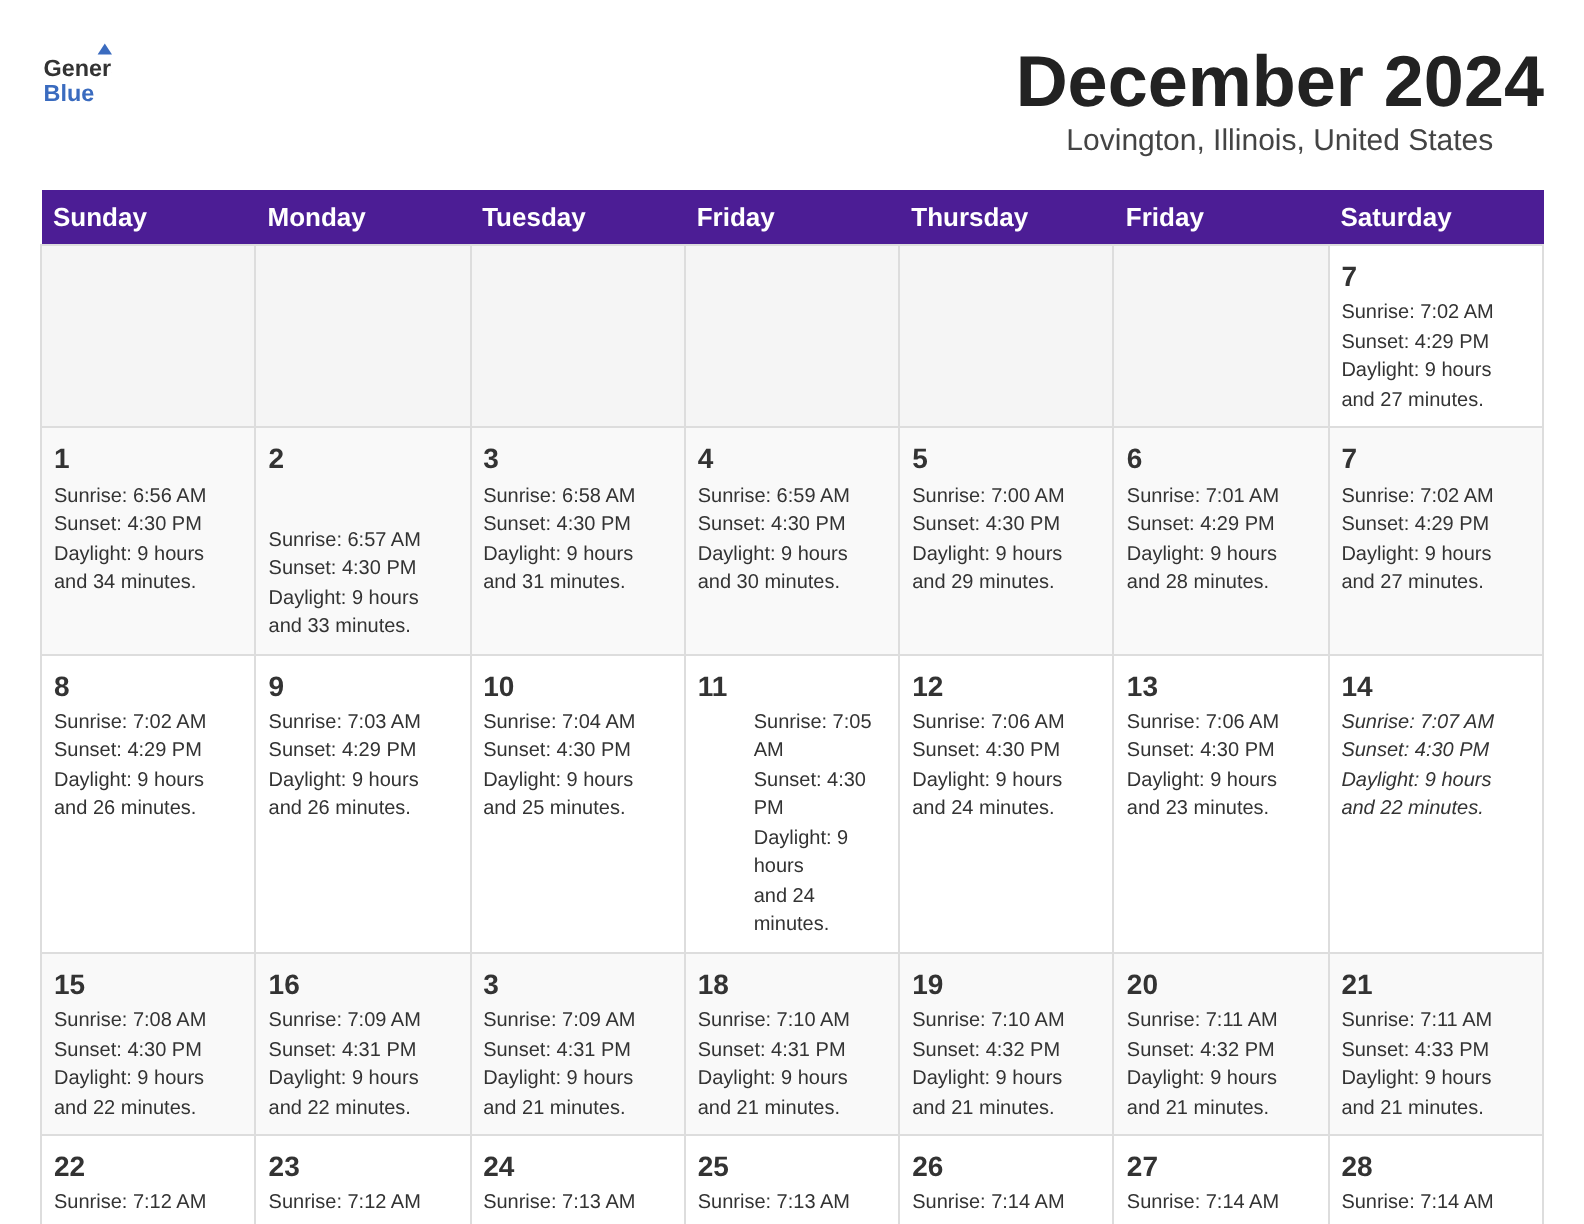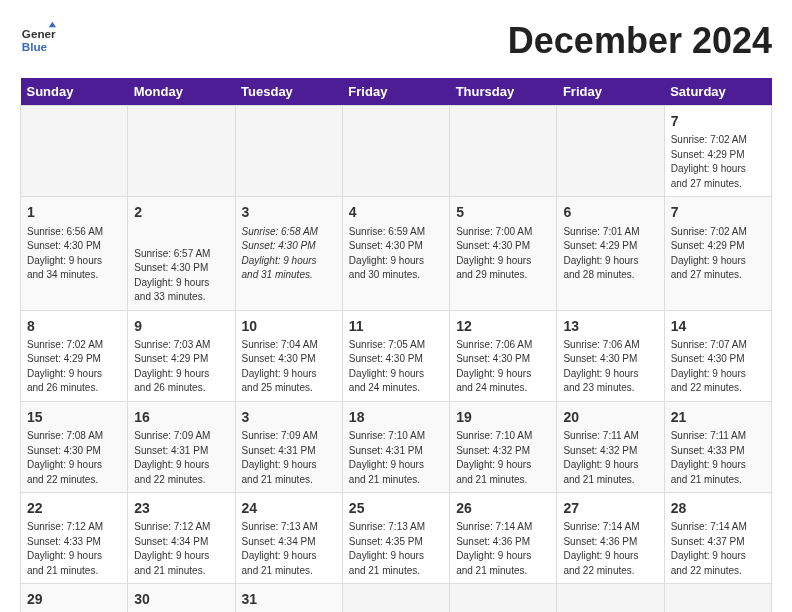"Lovington, Illinois, United States" div.location { html: none -> <div>Lovington, Illinois, United States</div> }
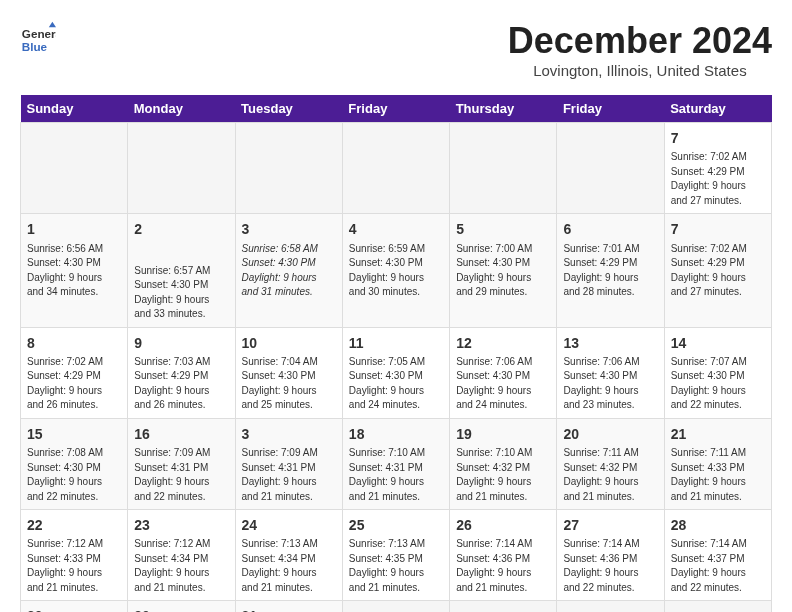"Sunrise: 6:58 AM" div.day-info { font-style: italic -> none }
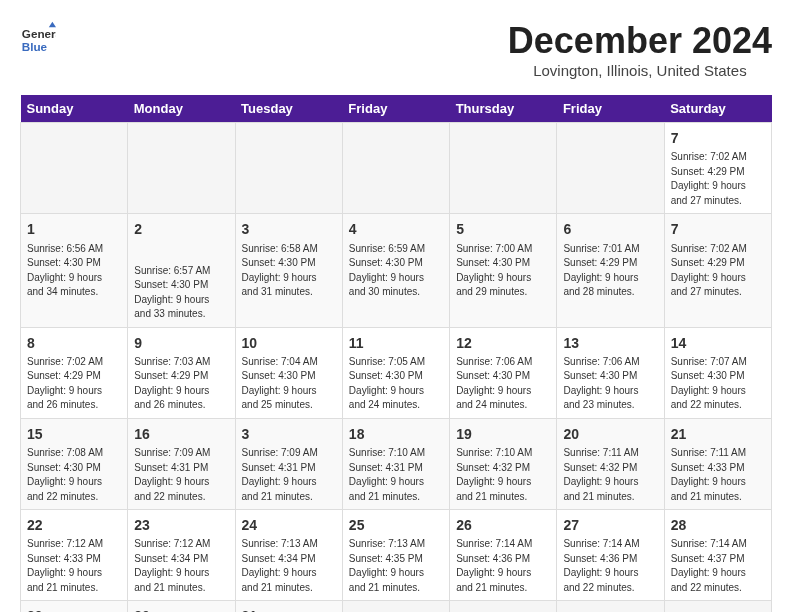"Sunrise: 7:05 AM" div.day-info { margin-left: none -> 28px }
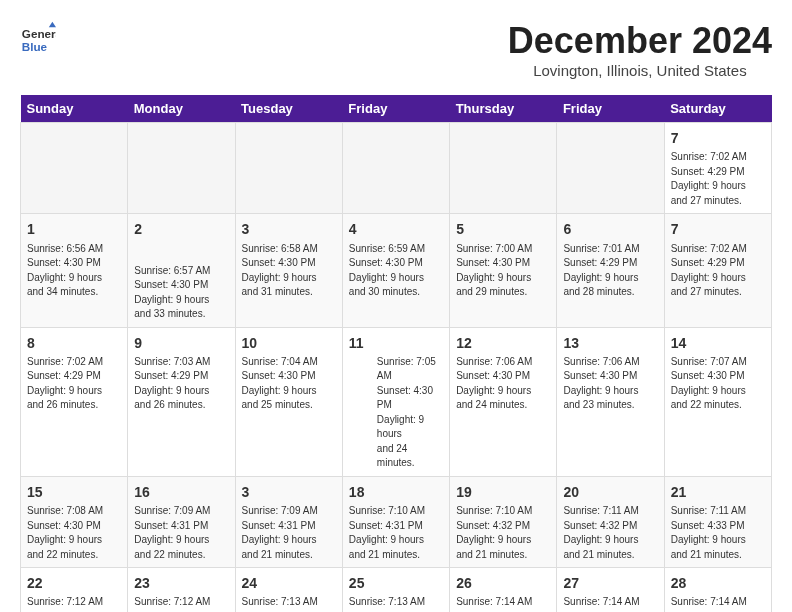"Sunrise: 7:07 AM" div.day-info { font-style: none -> italic }
